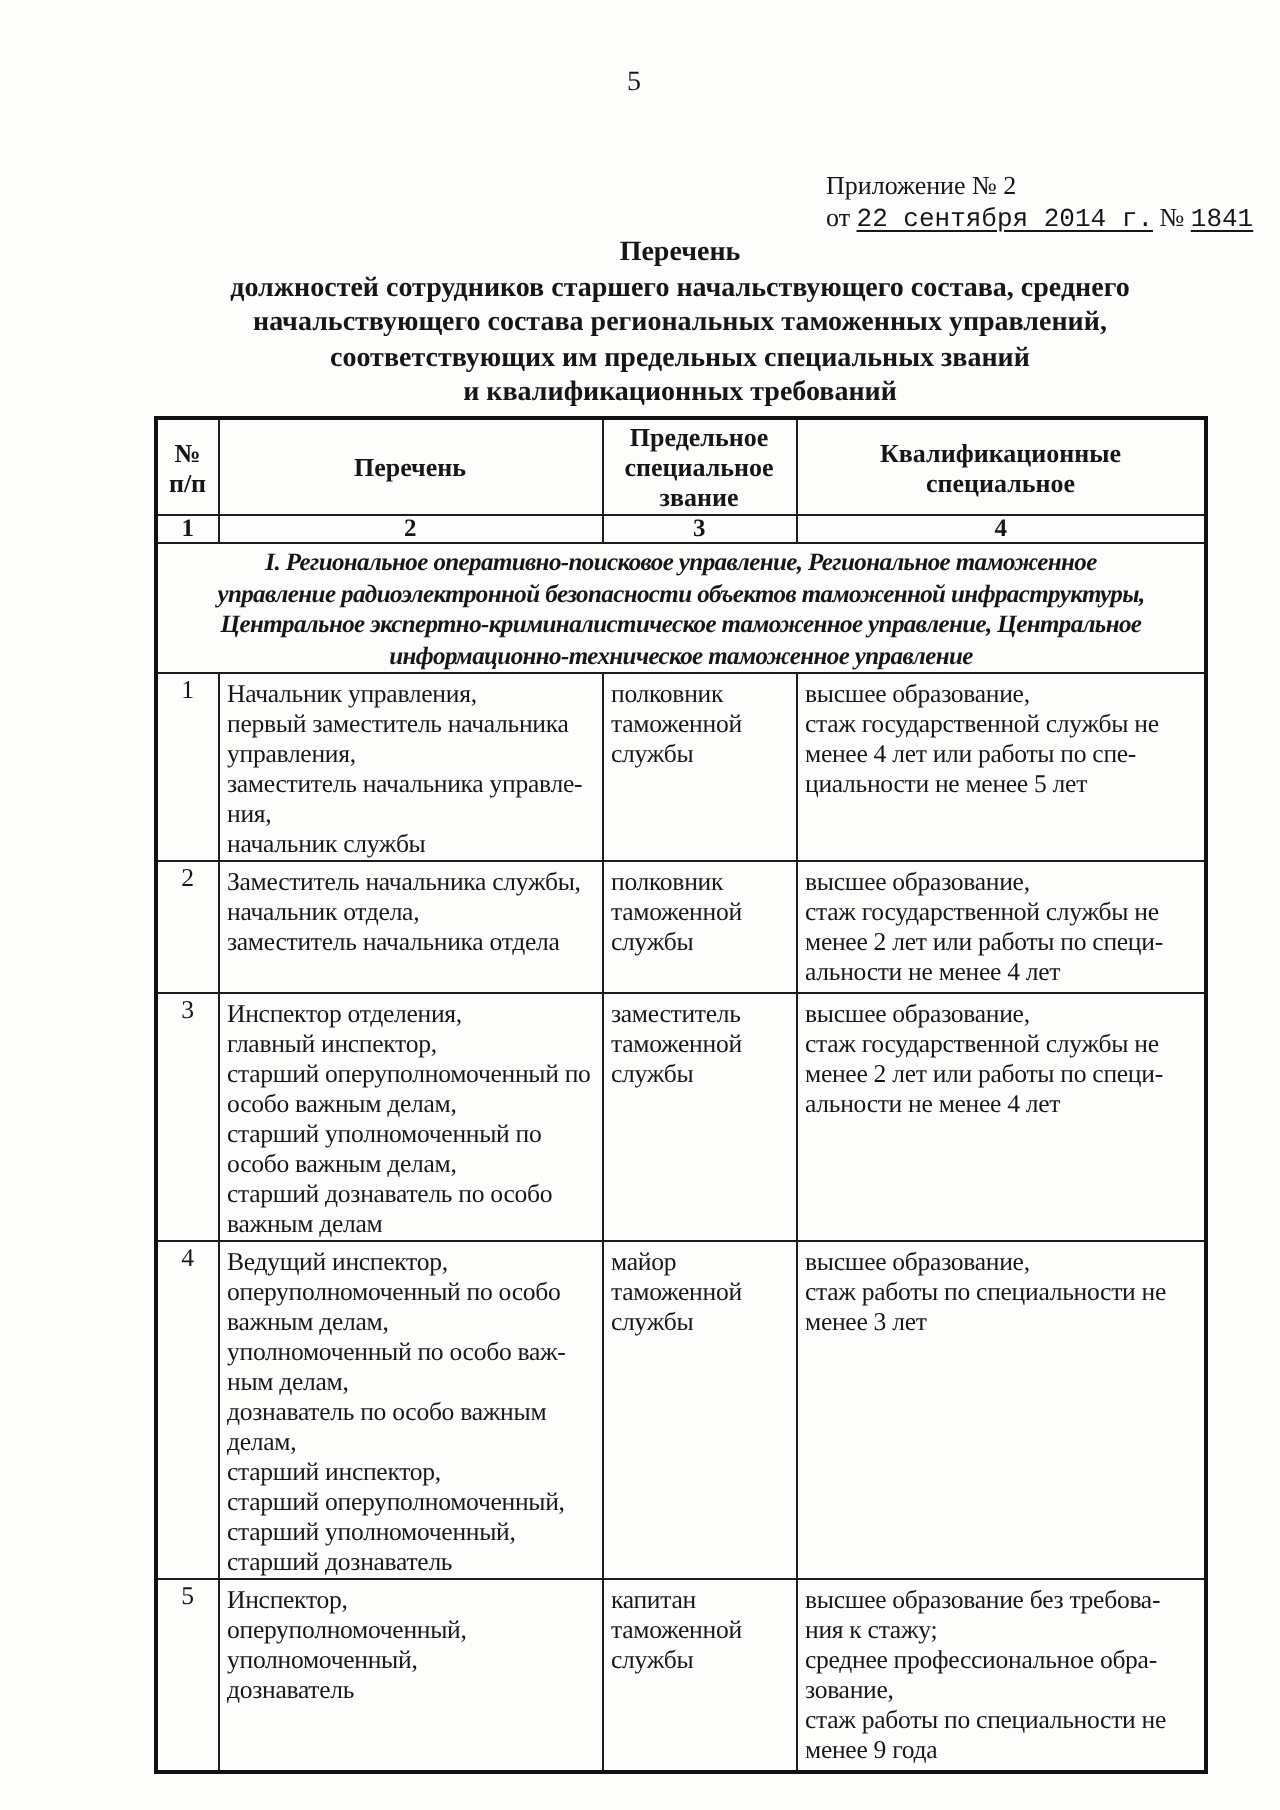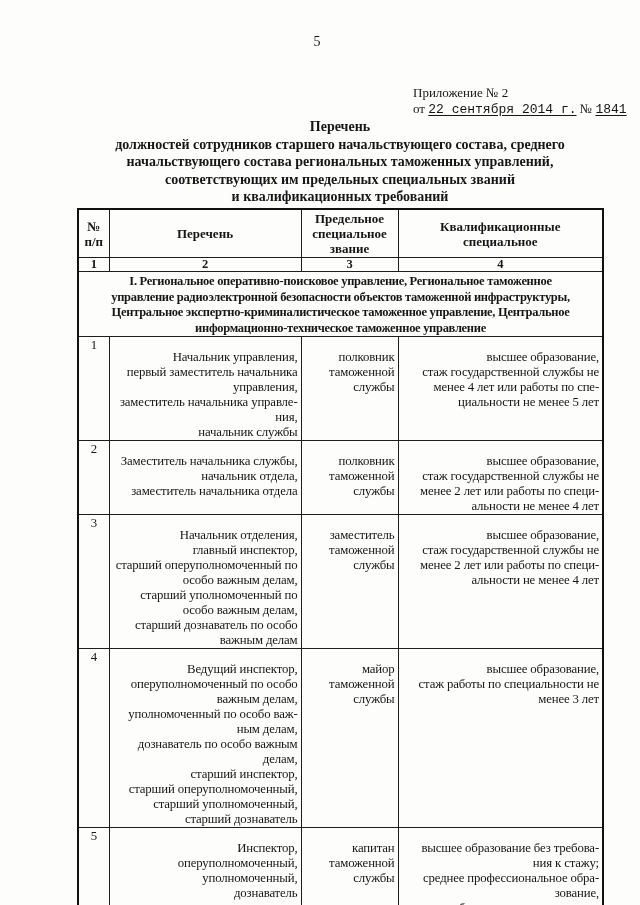"I. Региональное оперативно-поисковое" .section-row { font-style: none -> italic }
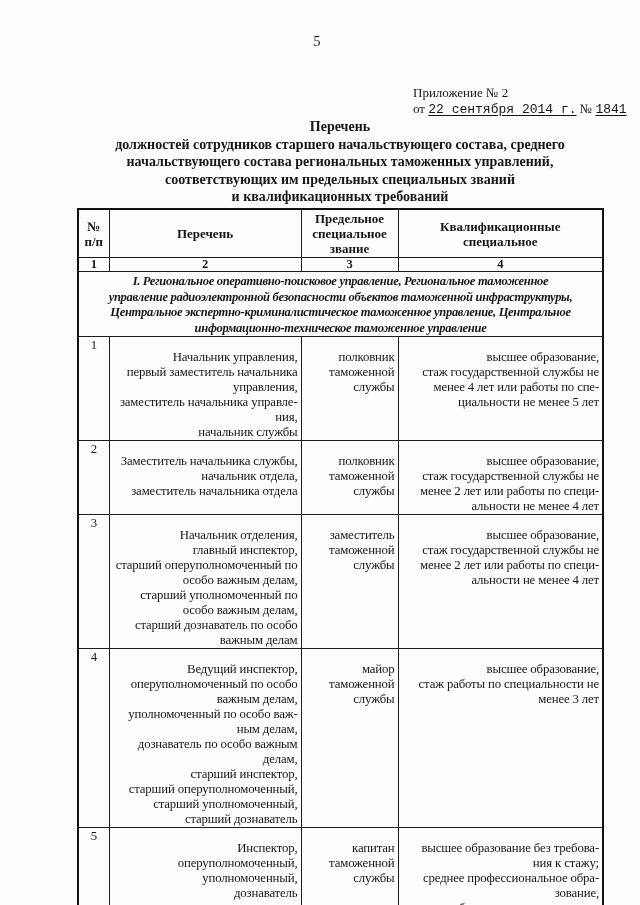"Начальник управления," .doc-table td.body-cell { padding: 13px 3px 0 4px -> 3px 3px 0 4px; text-align: right -> none }
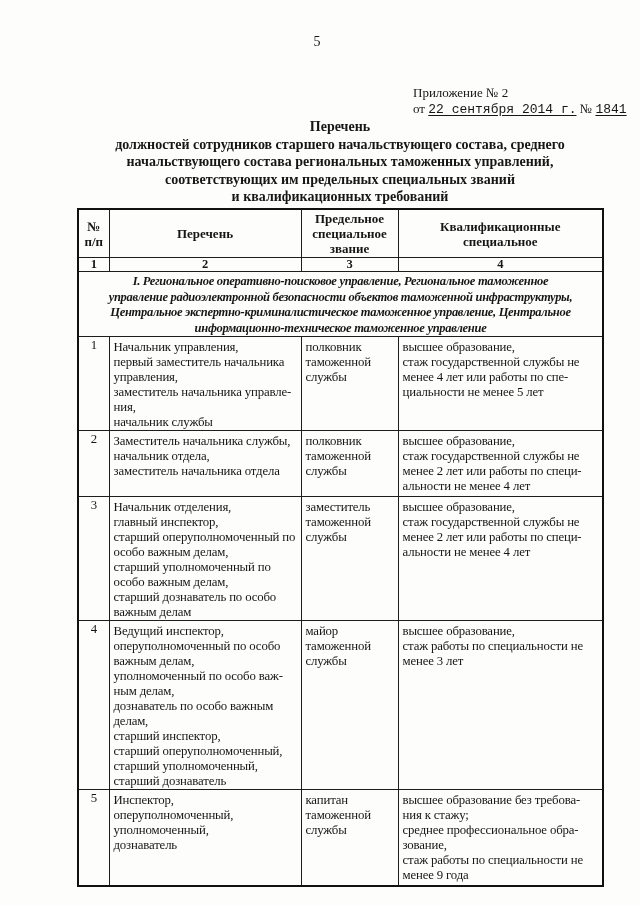"Начальник отделения," td.body-cell { text: Начальник -> Инспектор }
